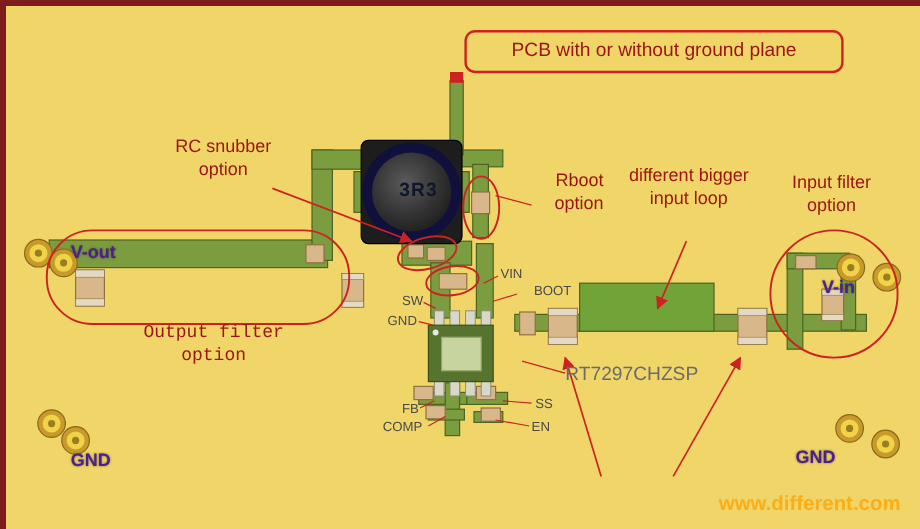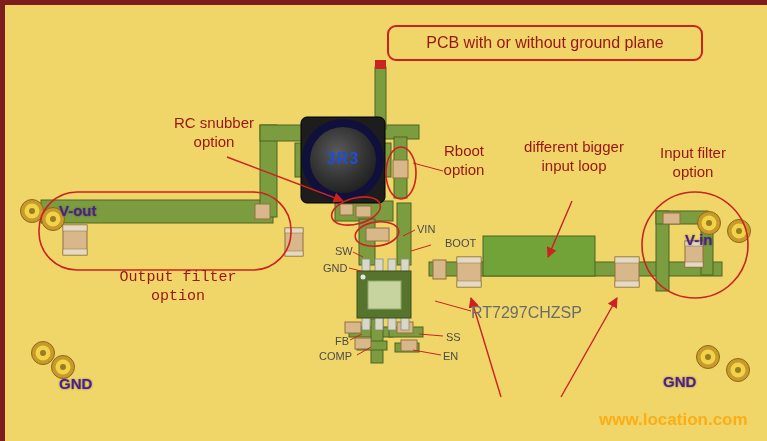"RC snubber option" div.lbl { left: 150px -> 122px }
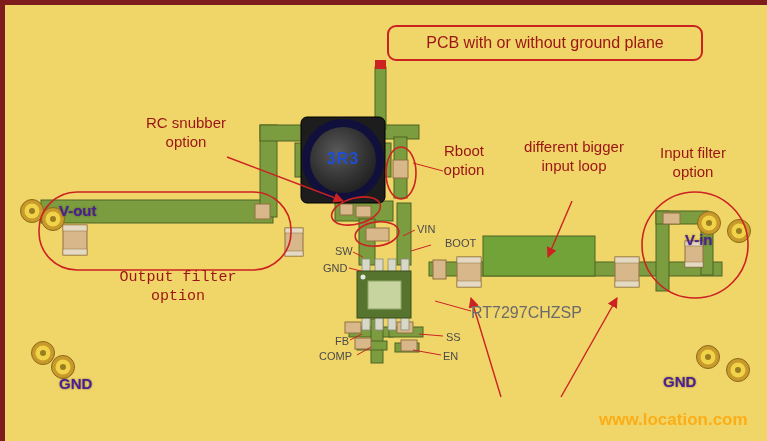"3R3" .inductor-value { color: #1d4ed8 -> #0f172a; text-align: center -> right }
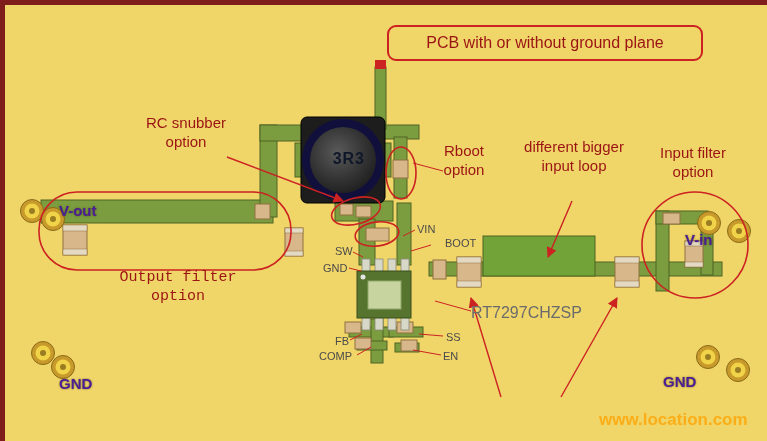"Rboot option" div.lbl { text-align: none -> right }
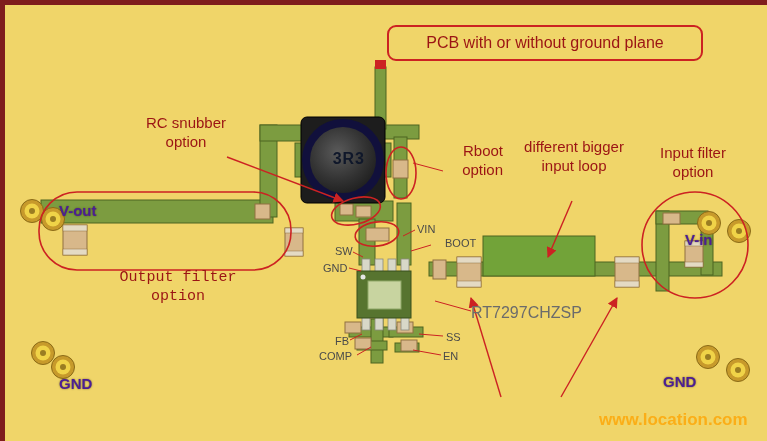"www.location.com" div.watermark { text: www.location.com -> www.different.com }
